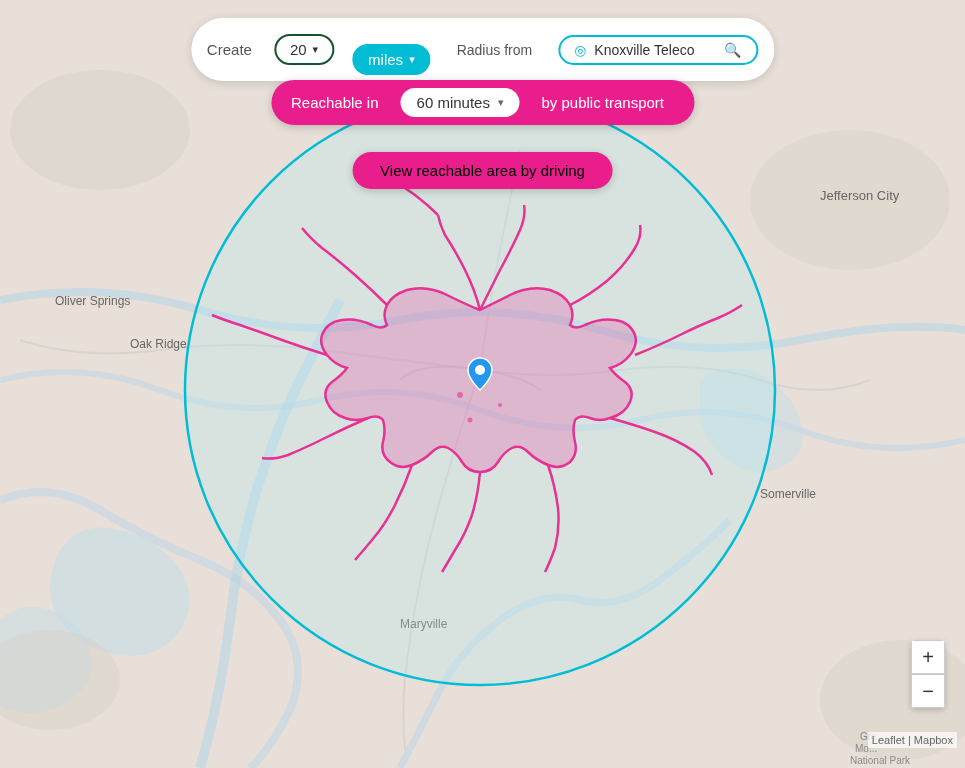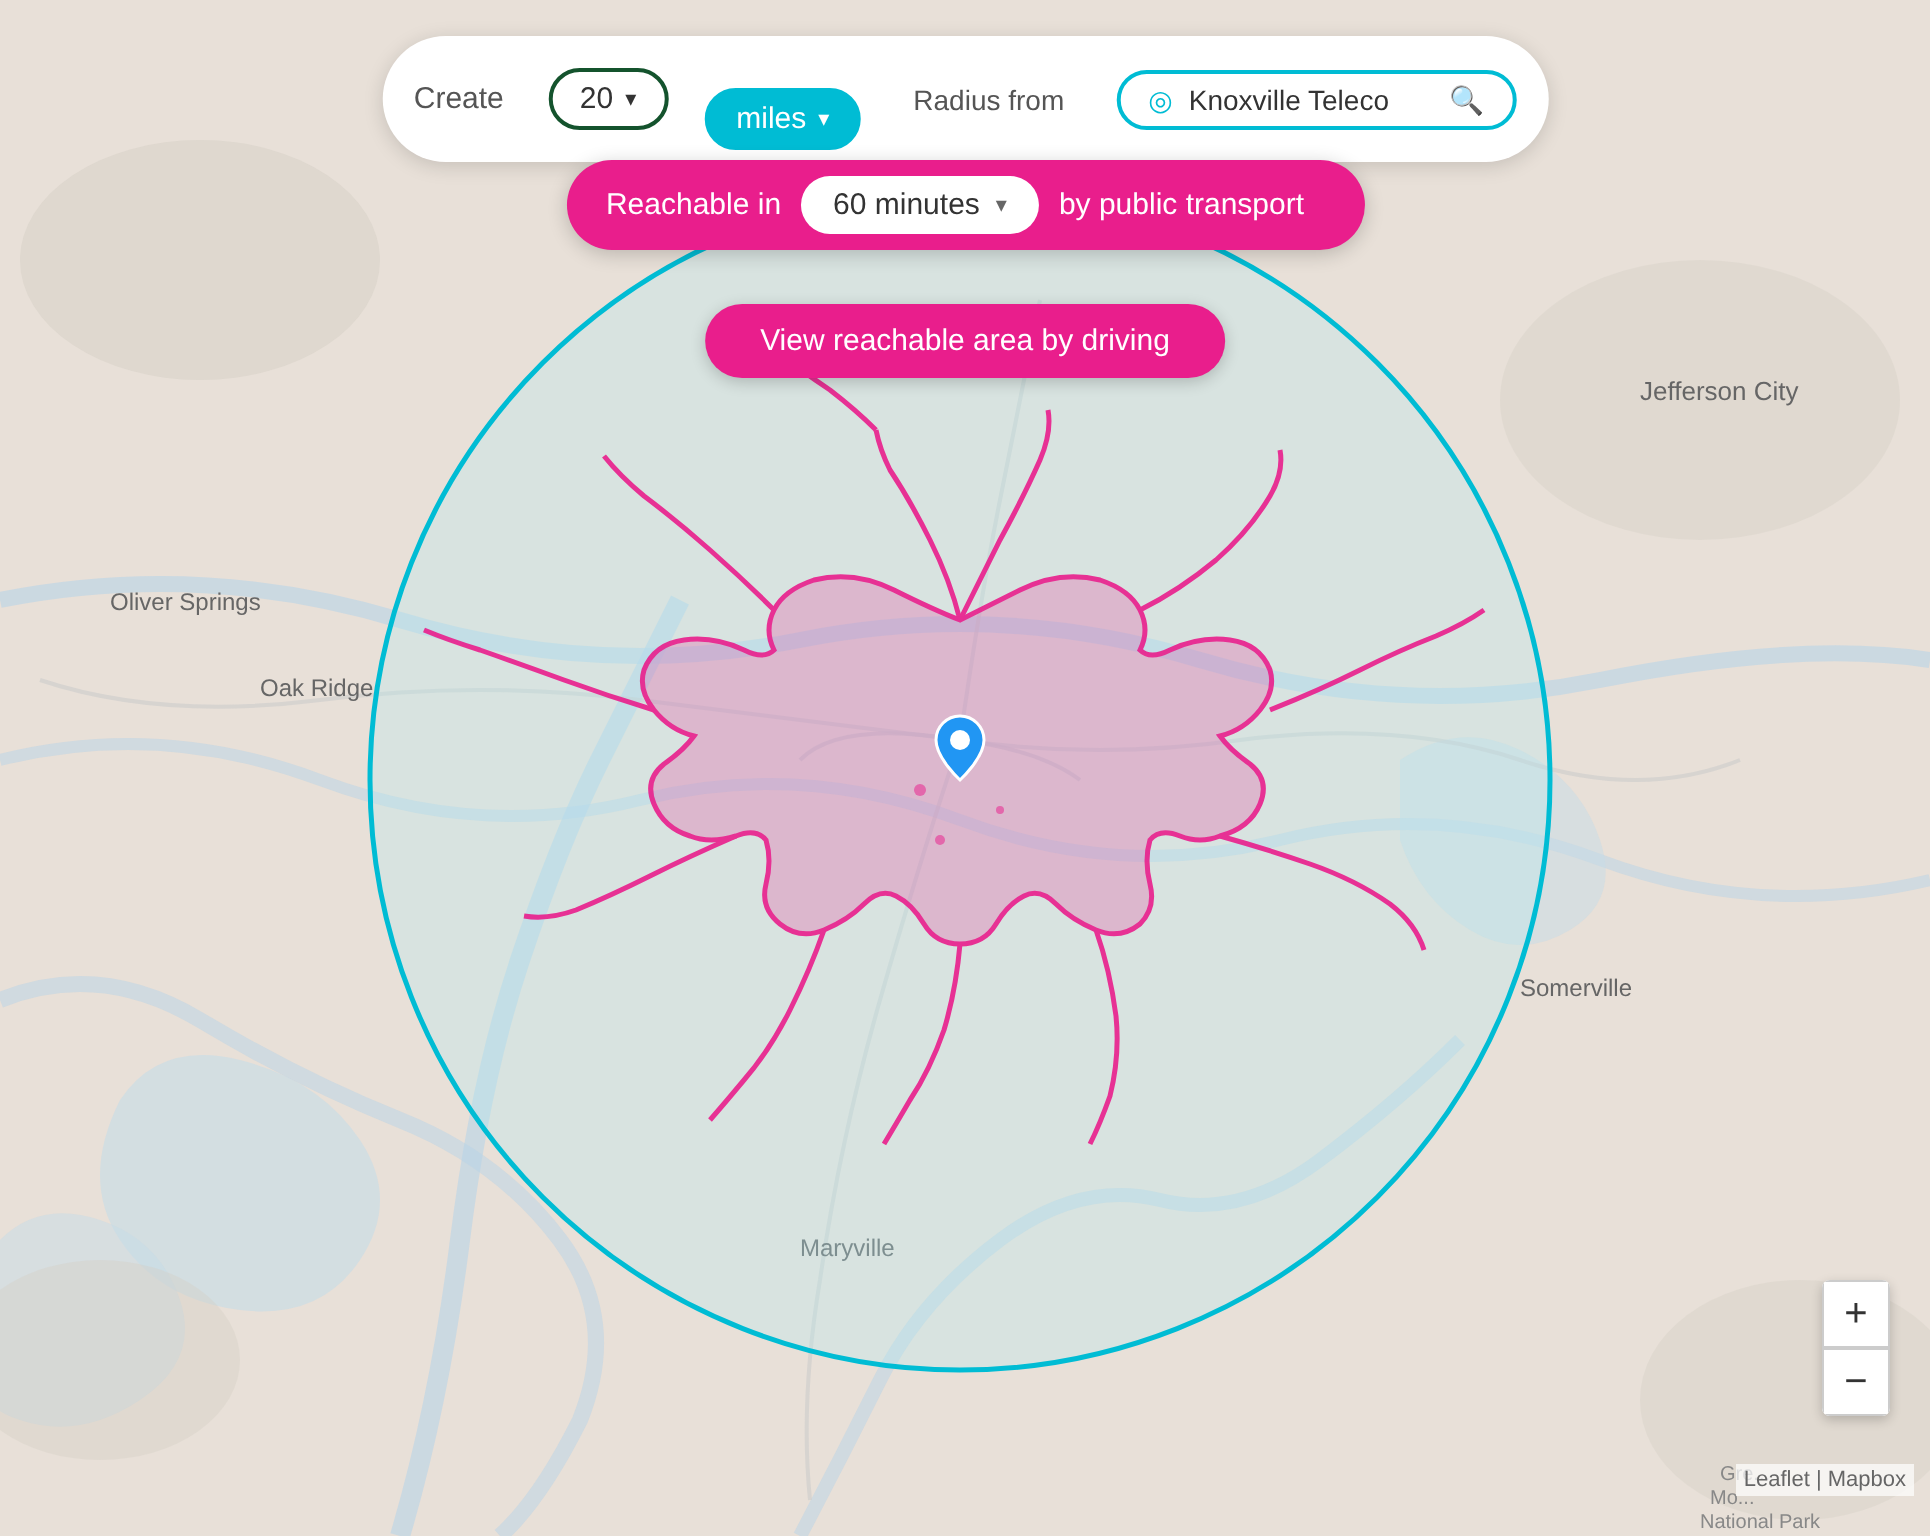"Reachable in" #reachable-bar { gap: 0 -> 12px }
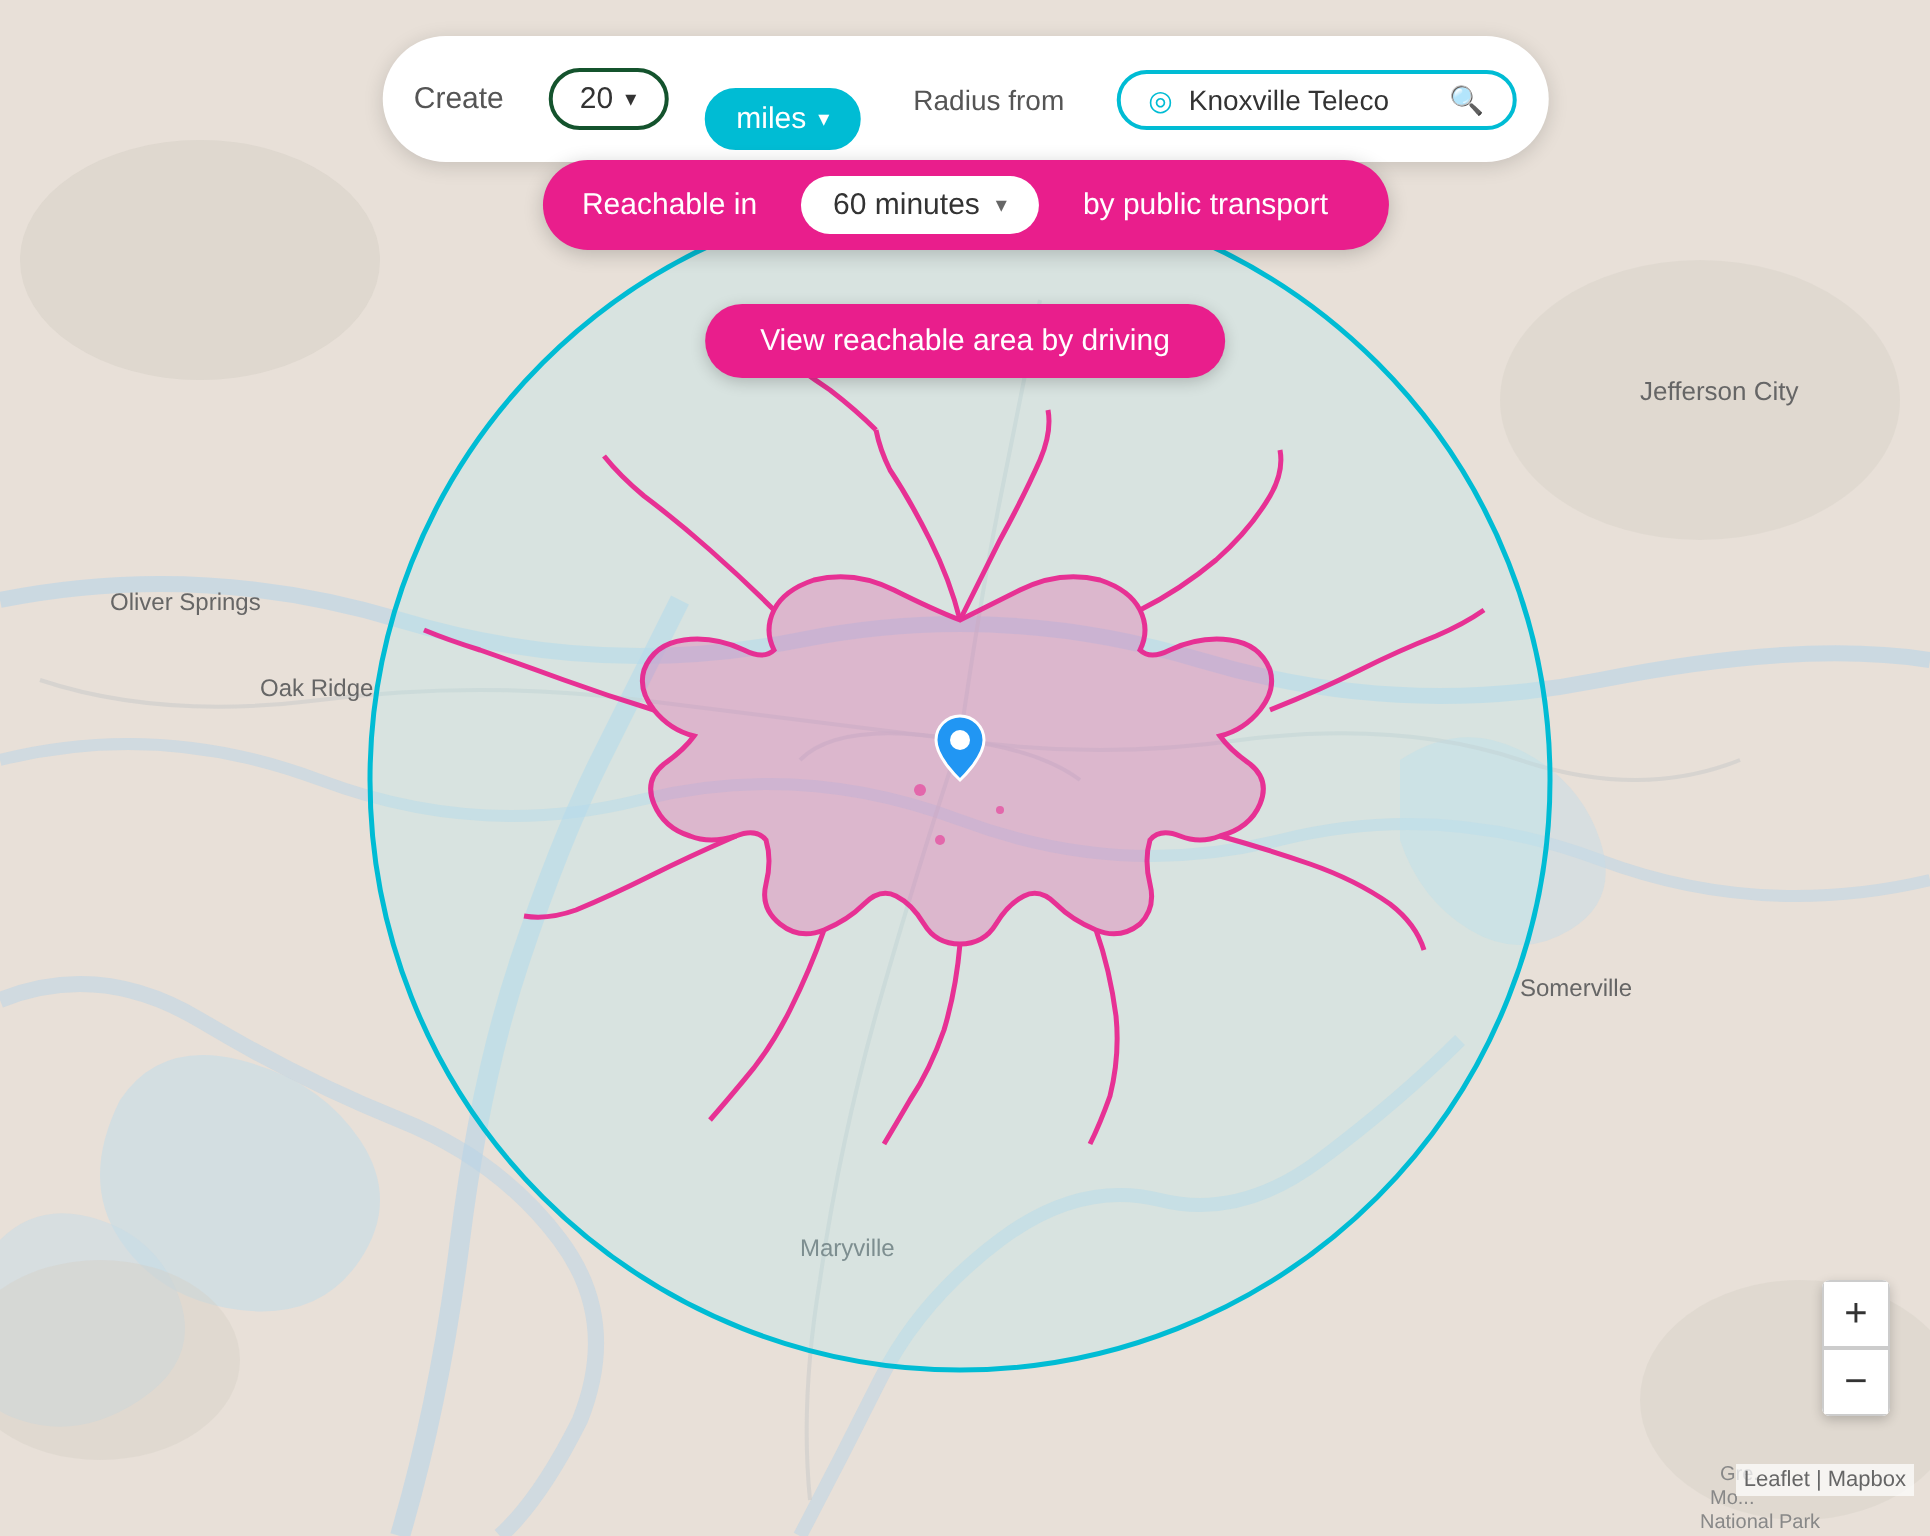"View reachable area by driving" #view-reachable-btn { color: #ffffff -> #000000 }
